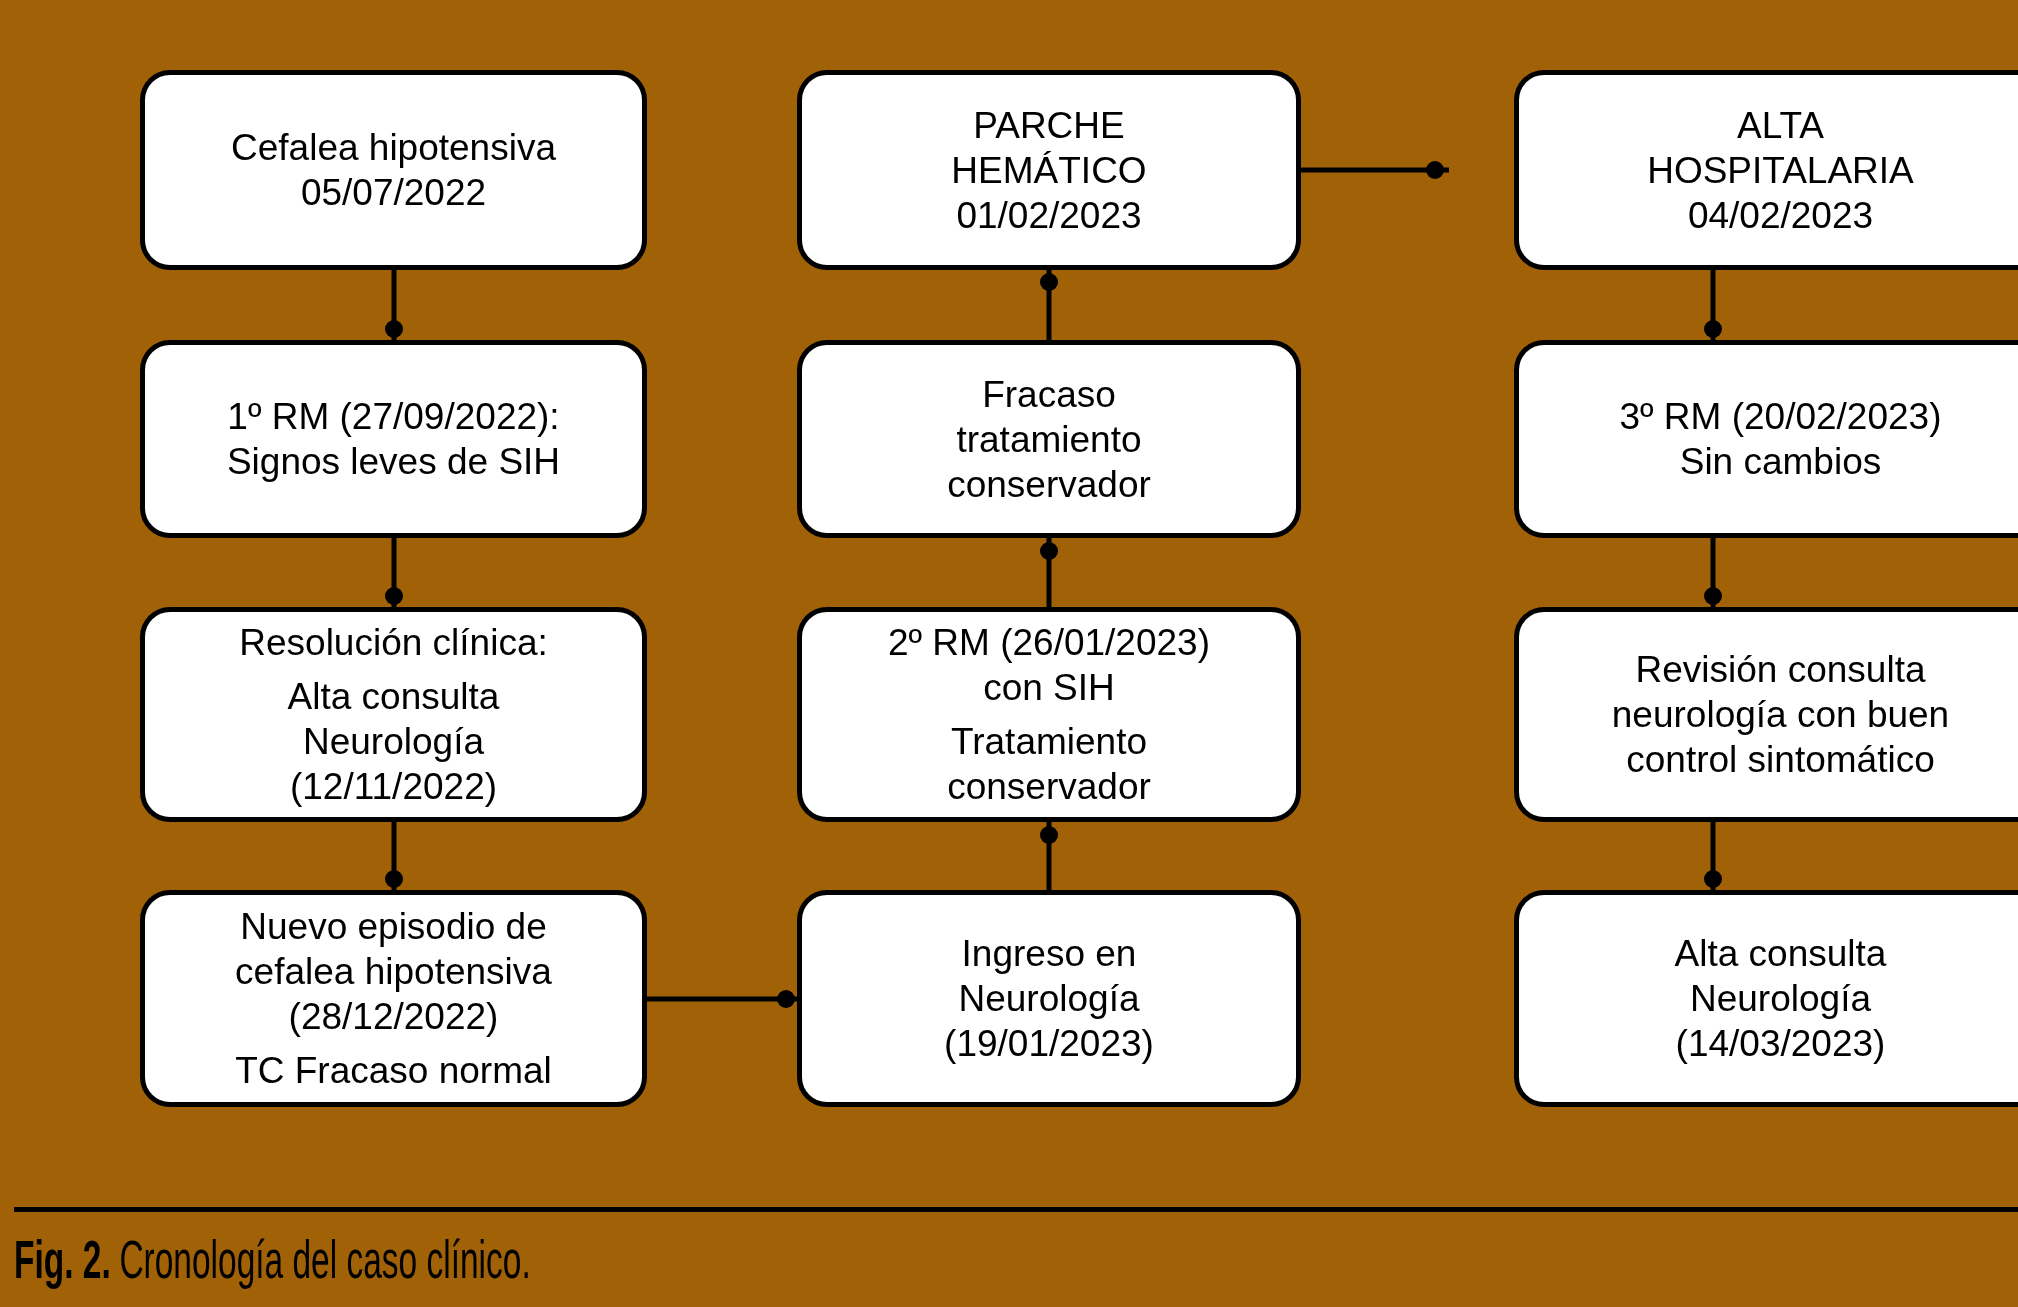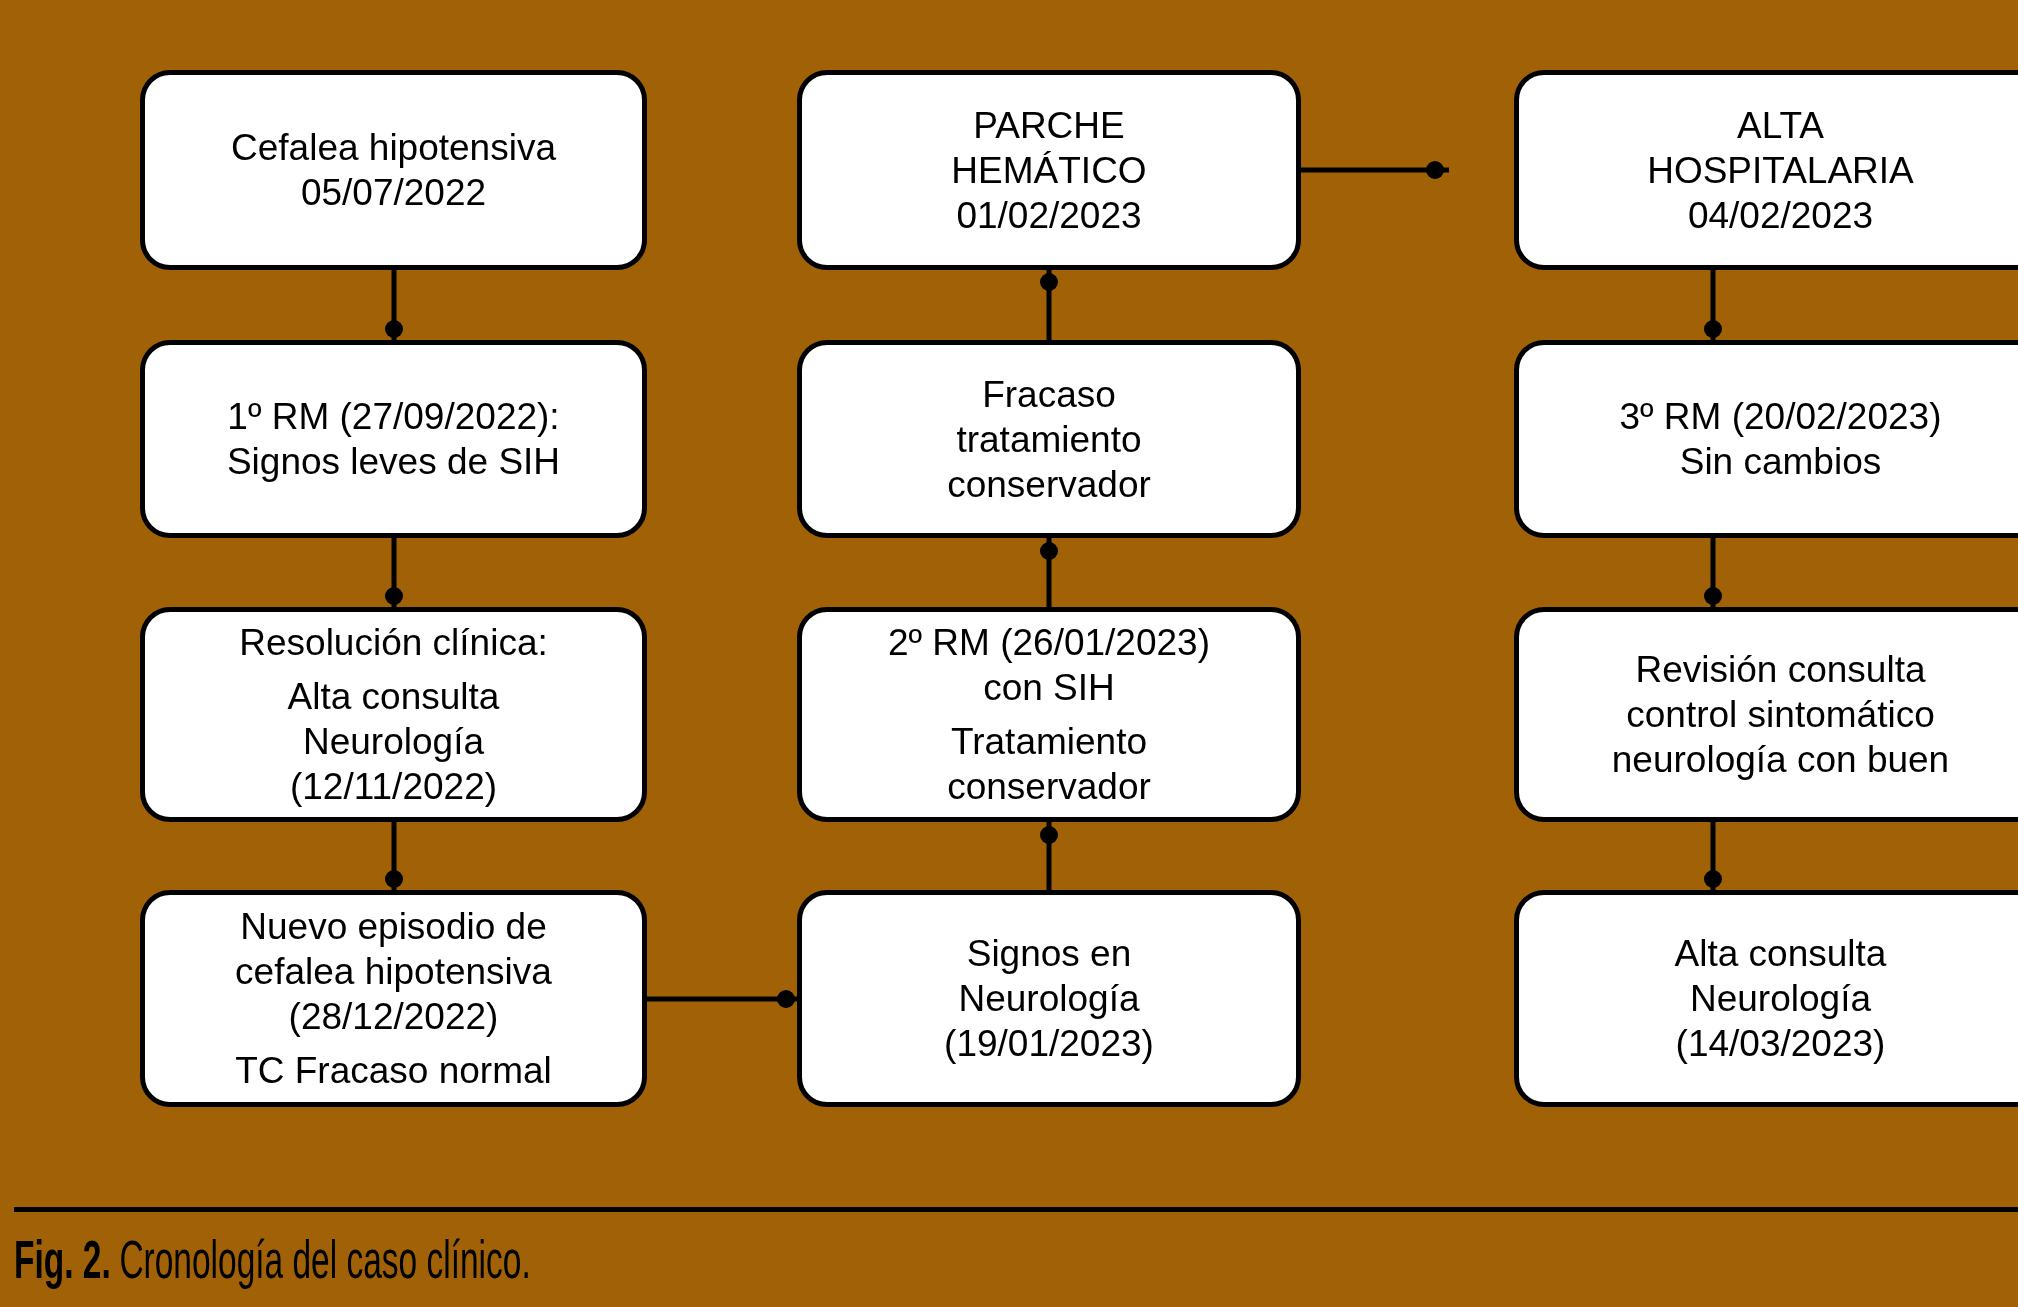"control sintomático" div { order: before "neurología con buen" -> after "neurología con buen" }
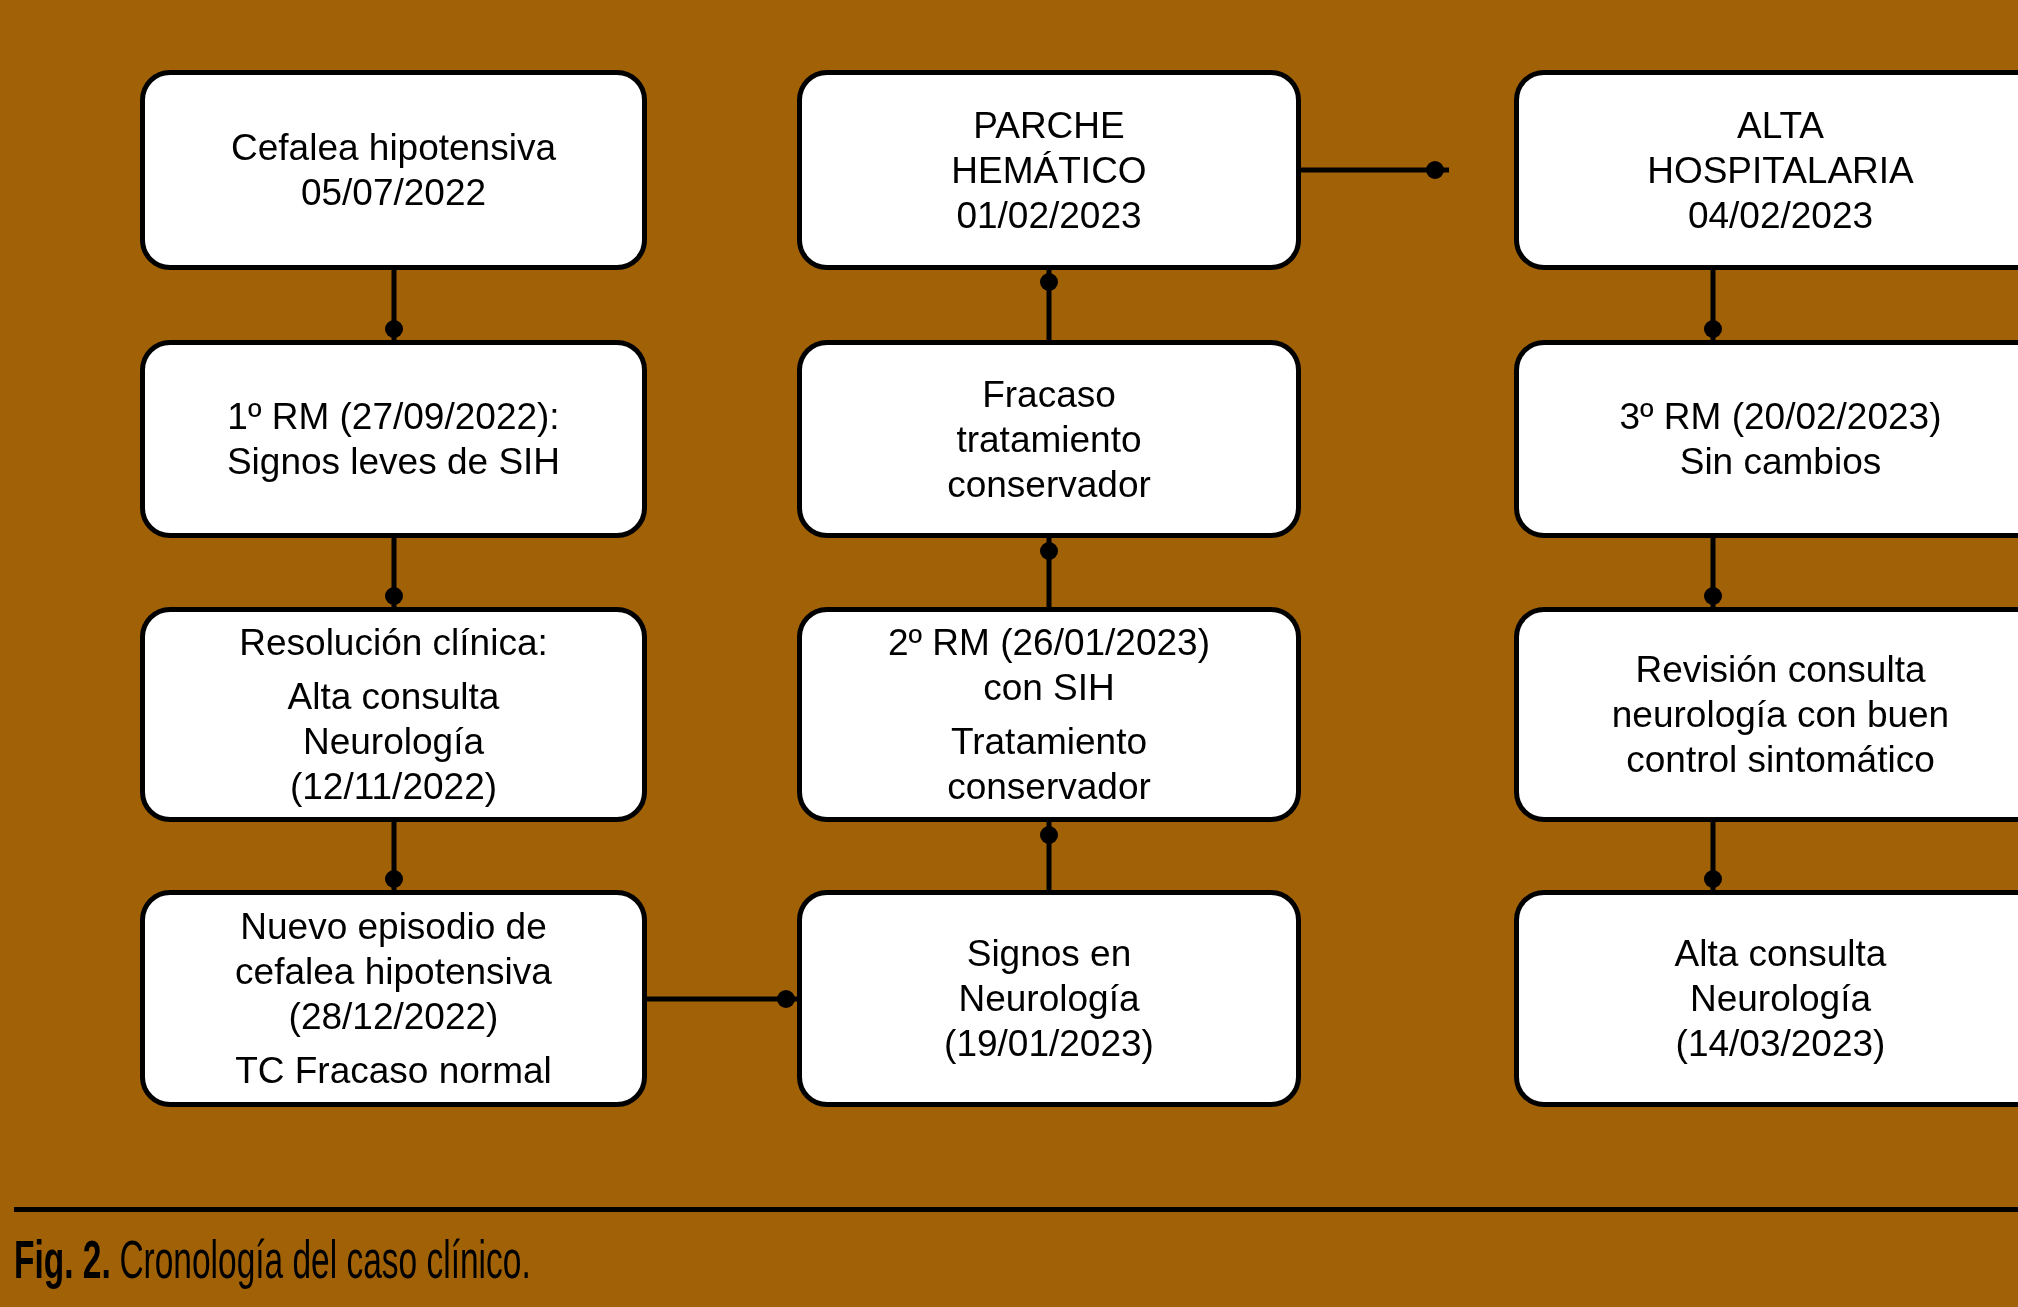"Signos en" div { text: Signos -> Ingreso }
